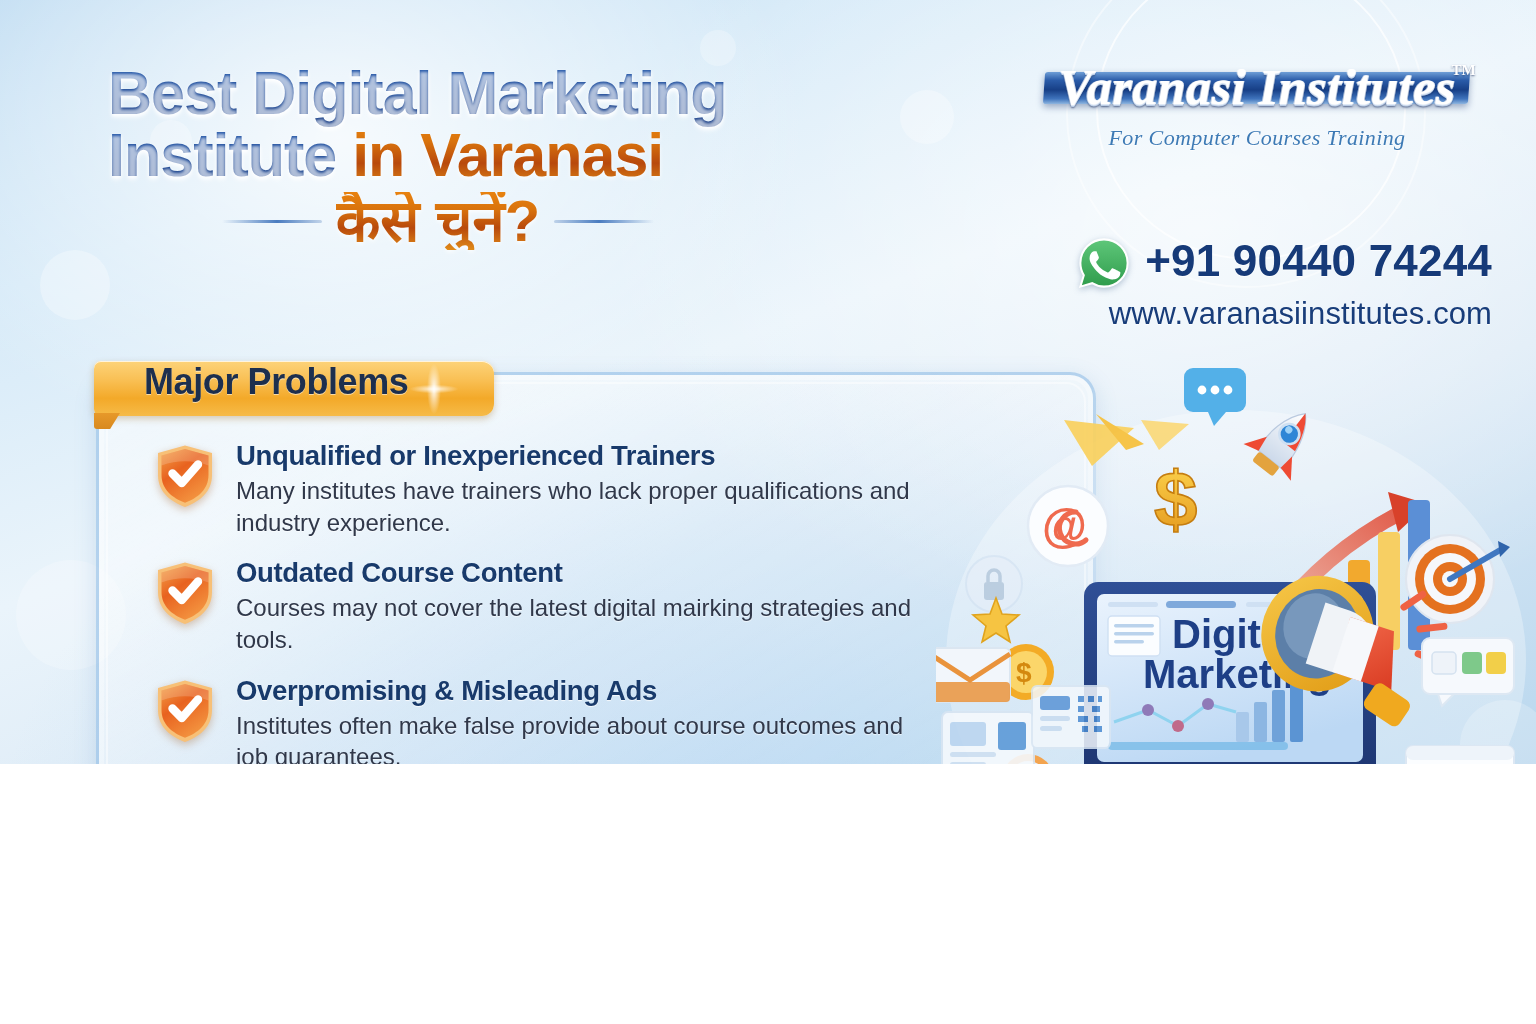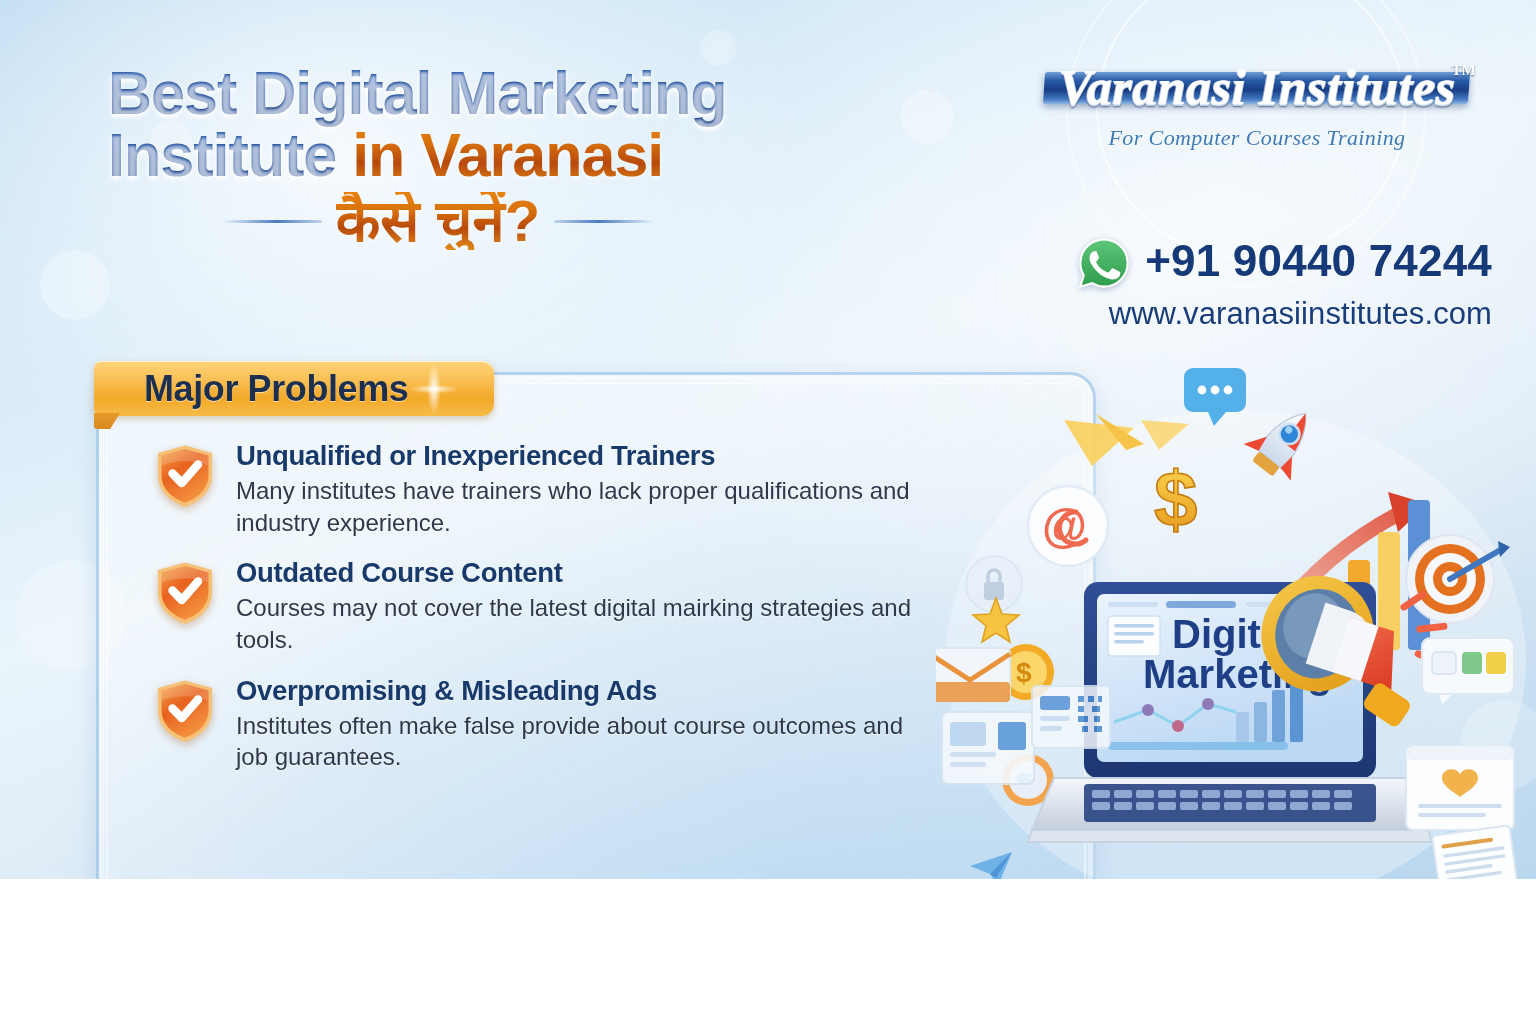"Best Digital Marketing" #stage { height: 879px -> 764px }
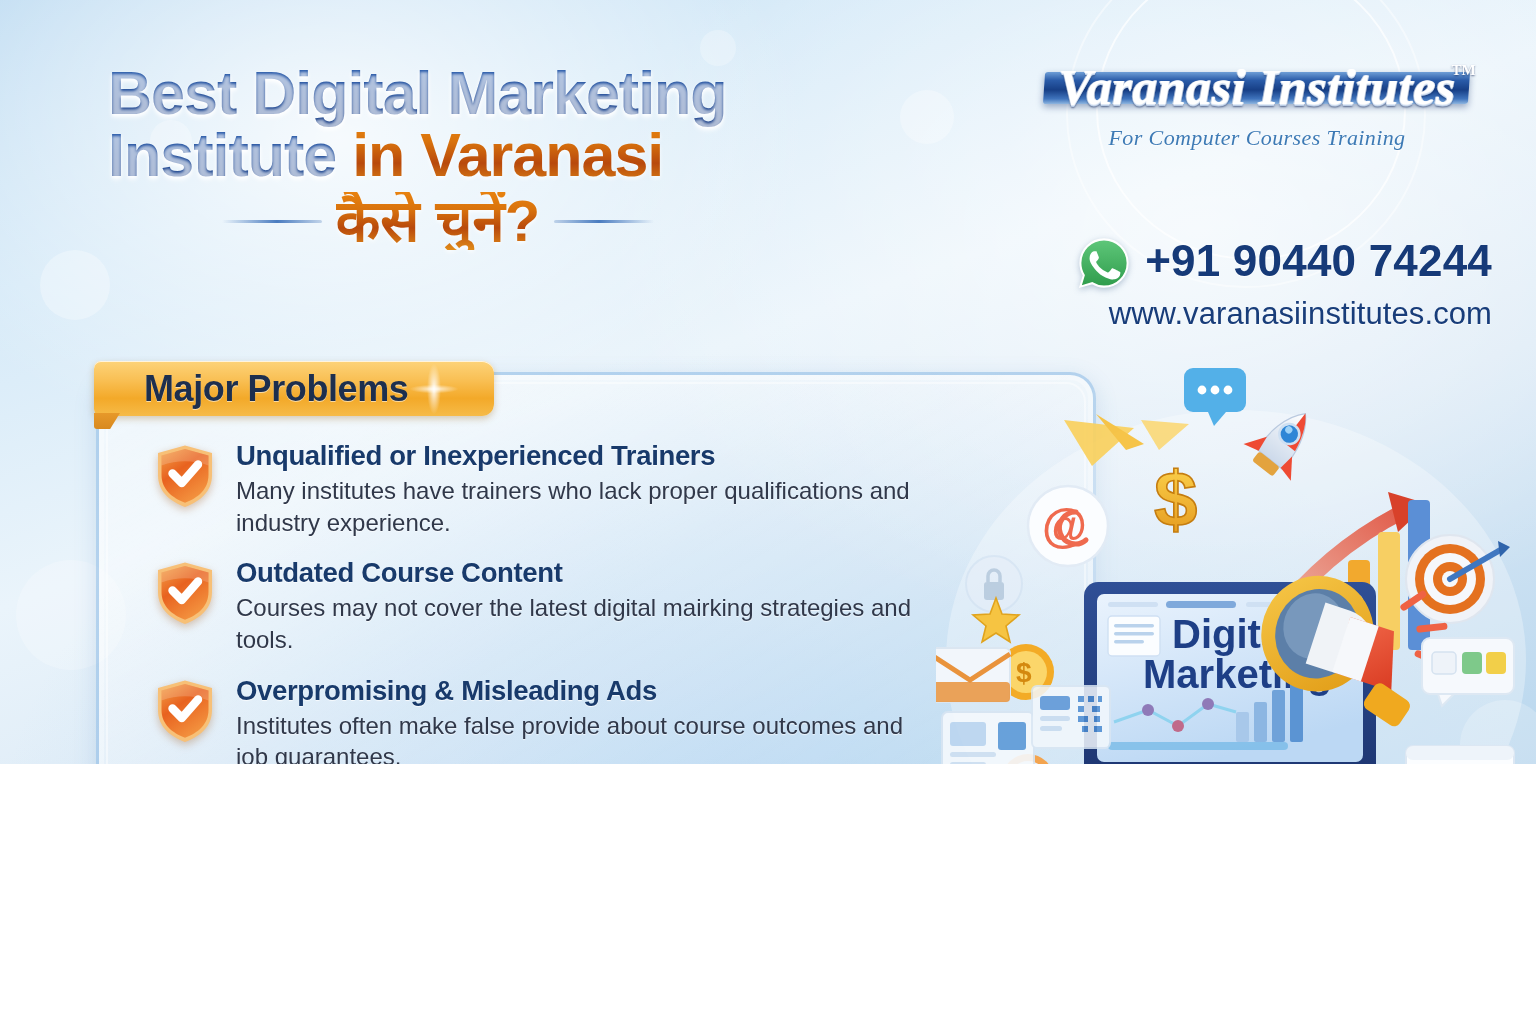"Major Problems" #ribbon { align-items: center -> none }
